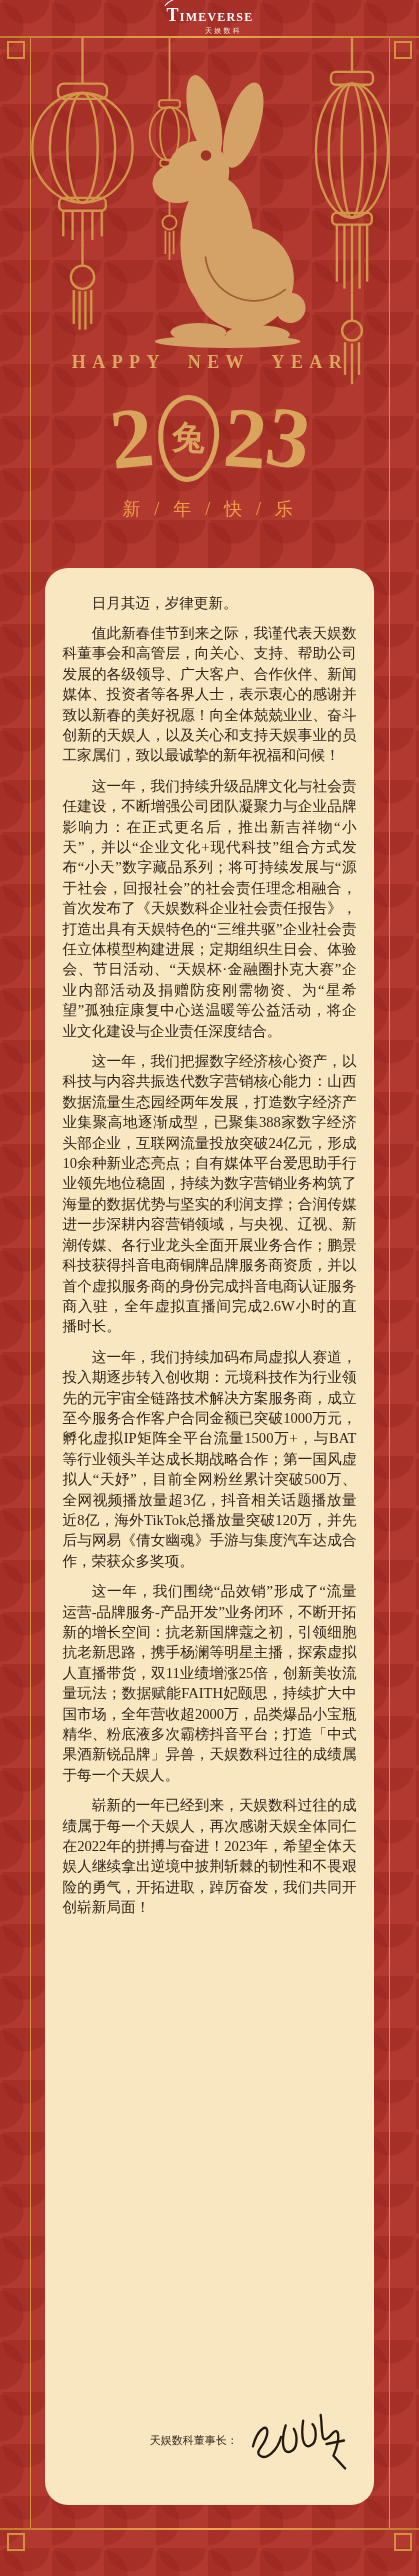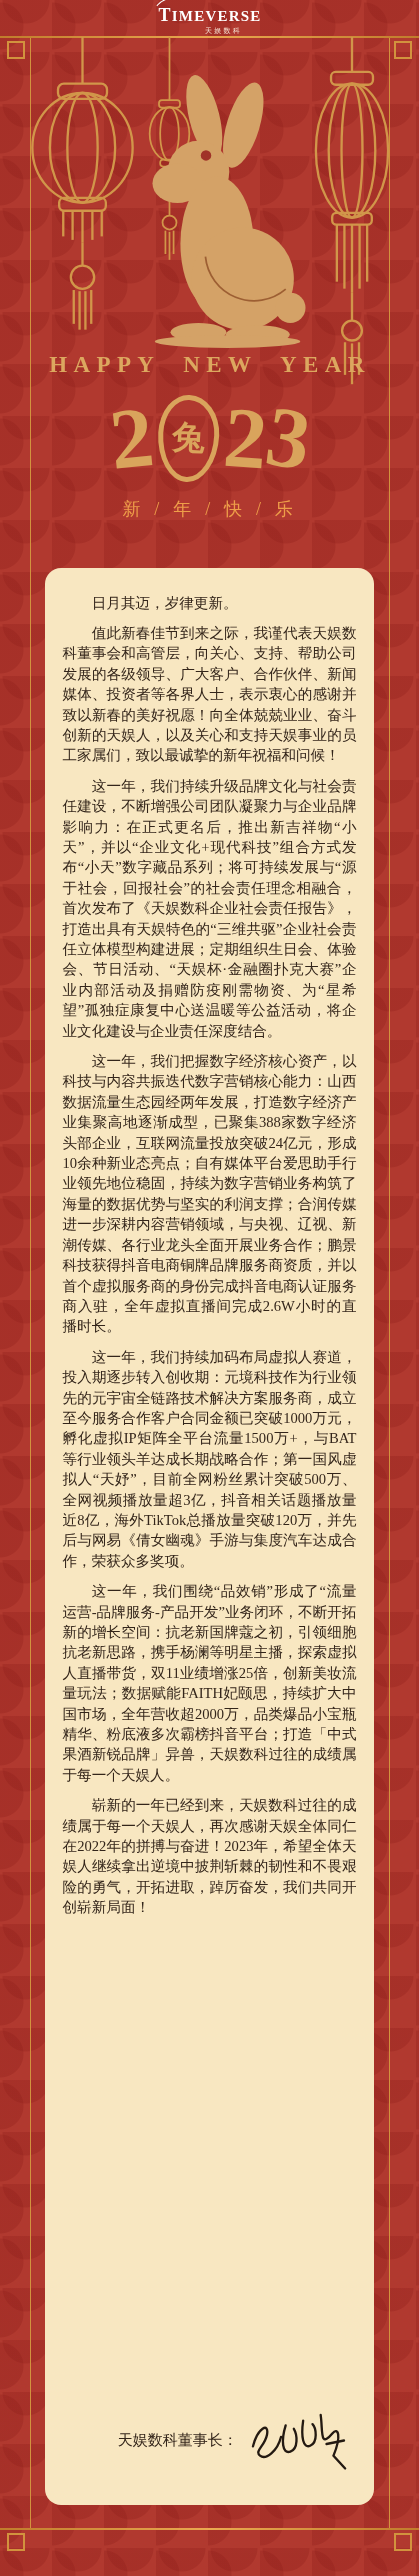"TIMEVERSE" .logo-main { font-size: 15px -> 12px }
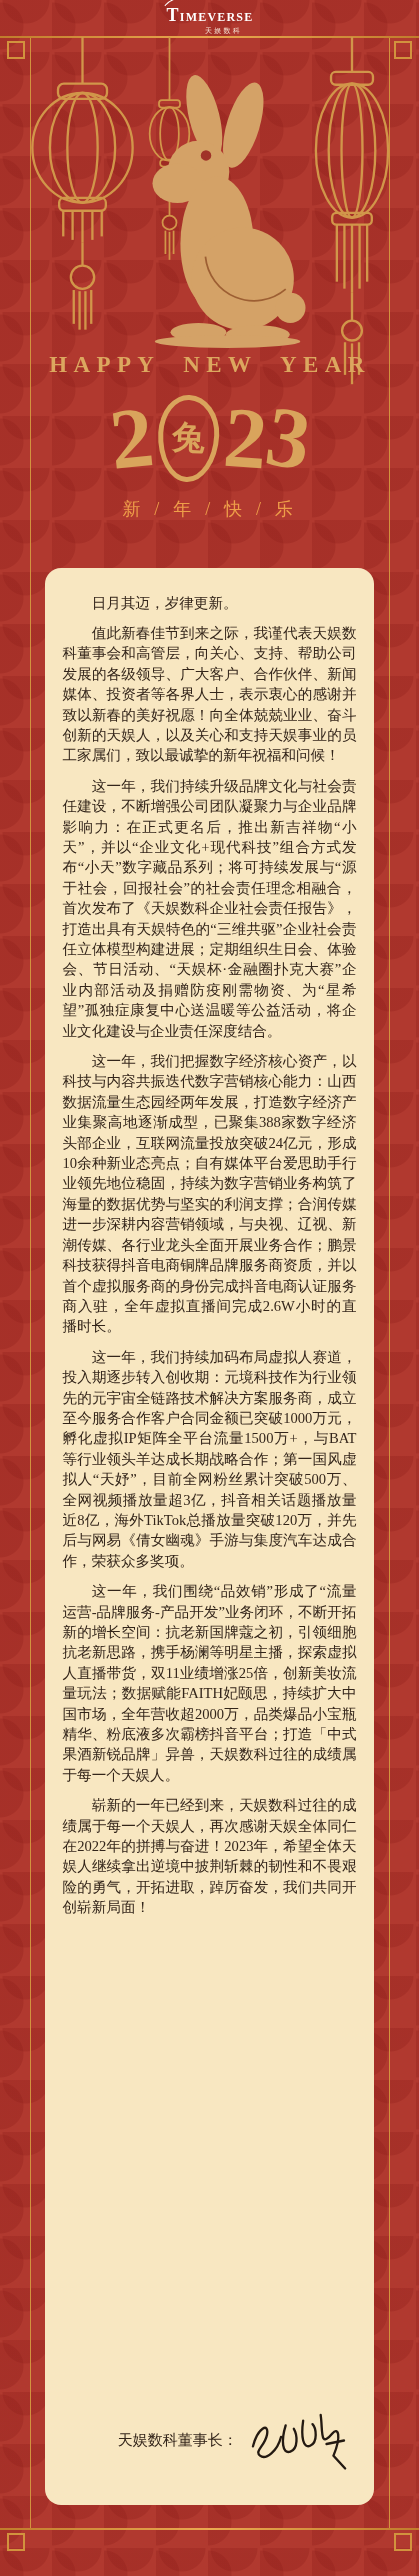"HAPPY NEW YEAR" .greet-en { font-size: 23px -> 18px }
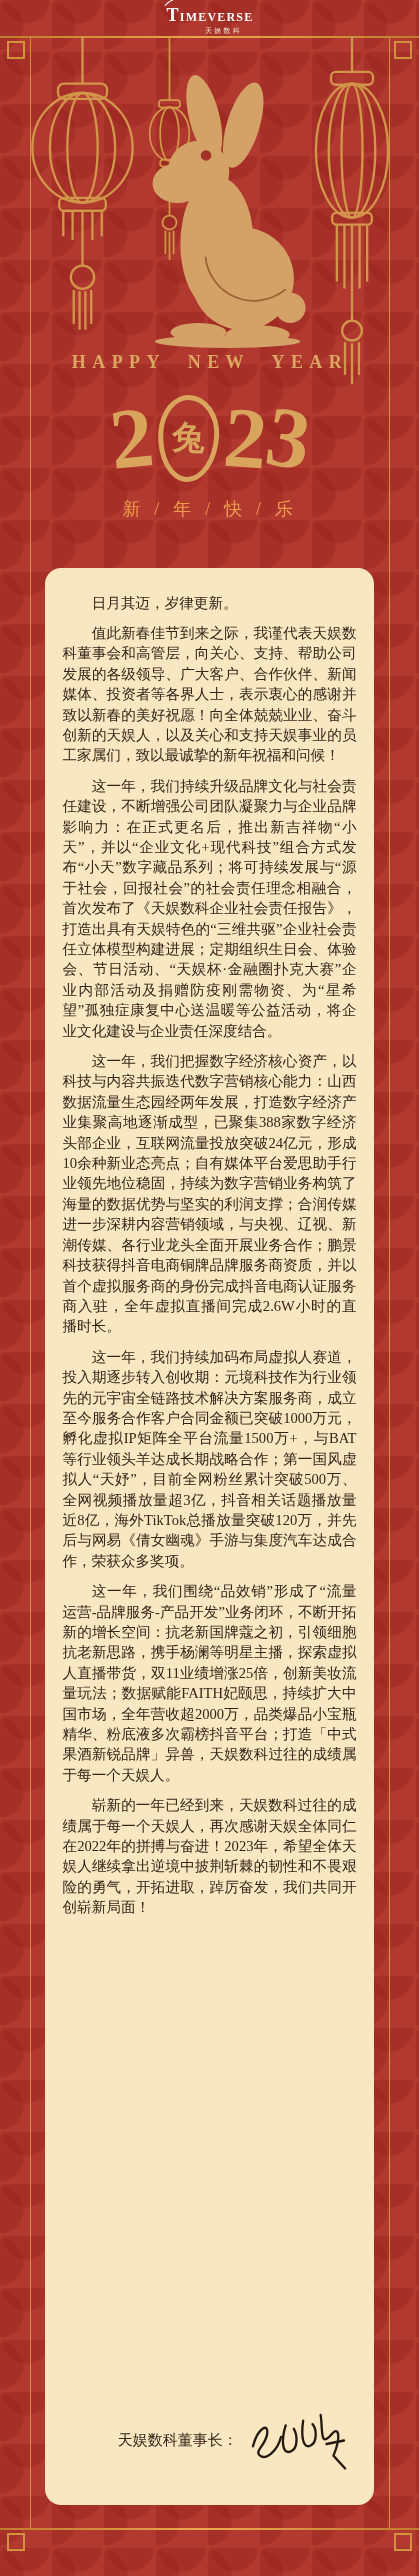"日月其迈，岁律更新。" .card { border-radius: 16px -> 23px }
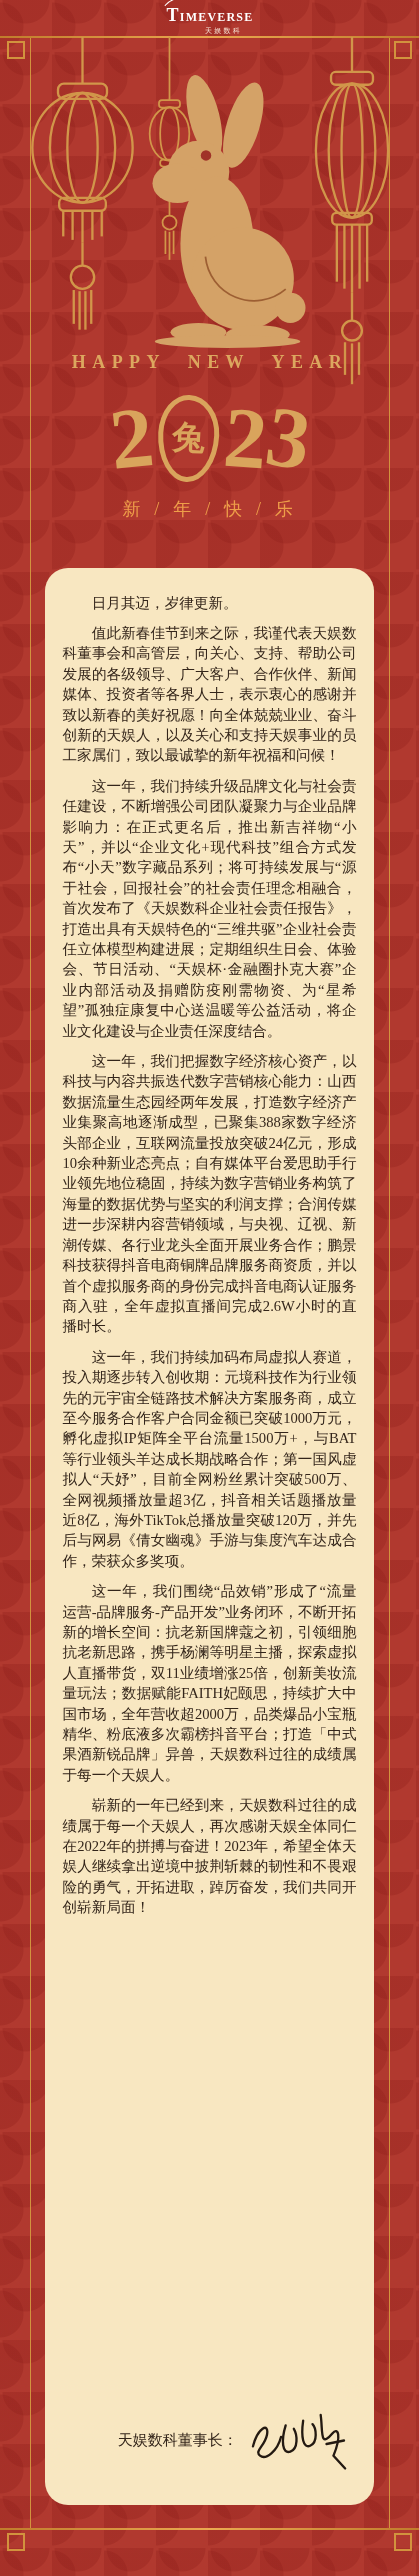"天娱数科董事长：" .signature .label { font-size: 15px -> 11px }
